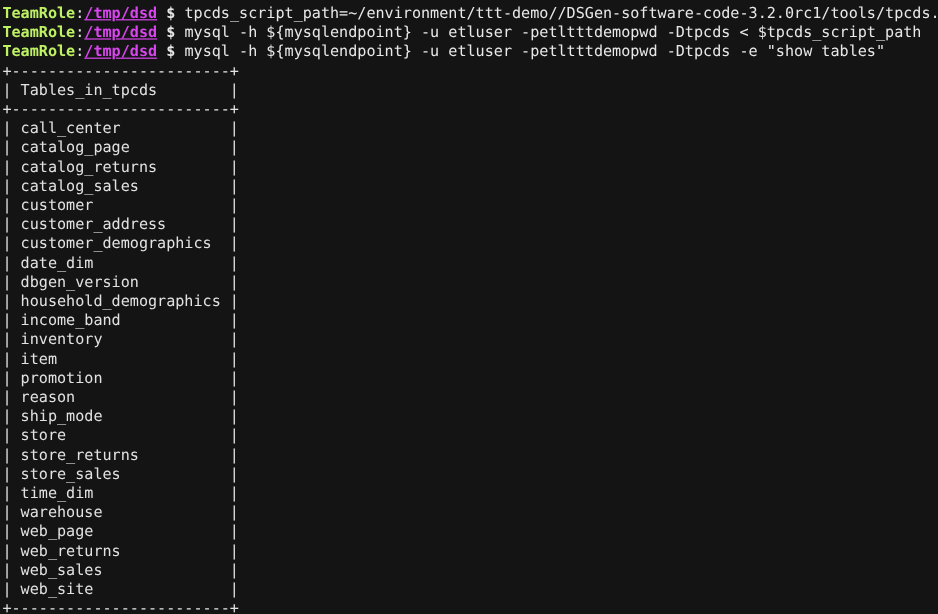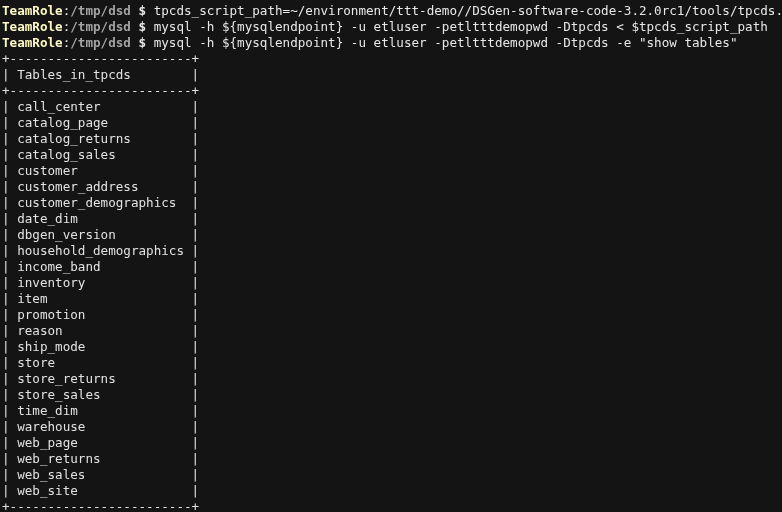"TeamRole" .user { color: #fef9c3 -> #bef264 }
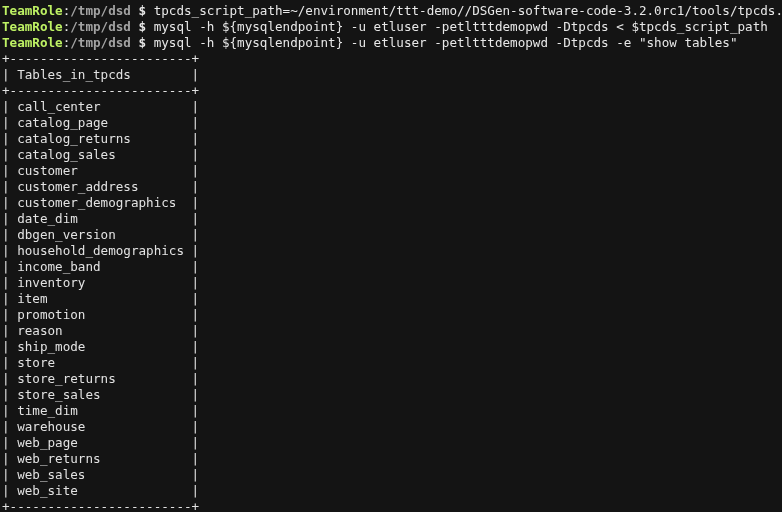"/tmp/dsd" .path { color: #a3a3a3 -> #d946ef; text-decoration: none -> underline }
